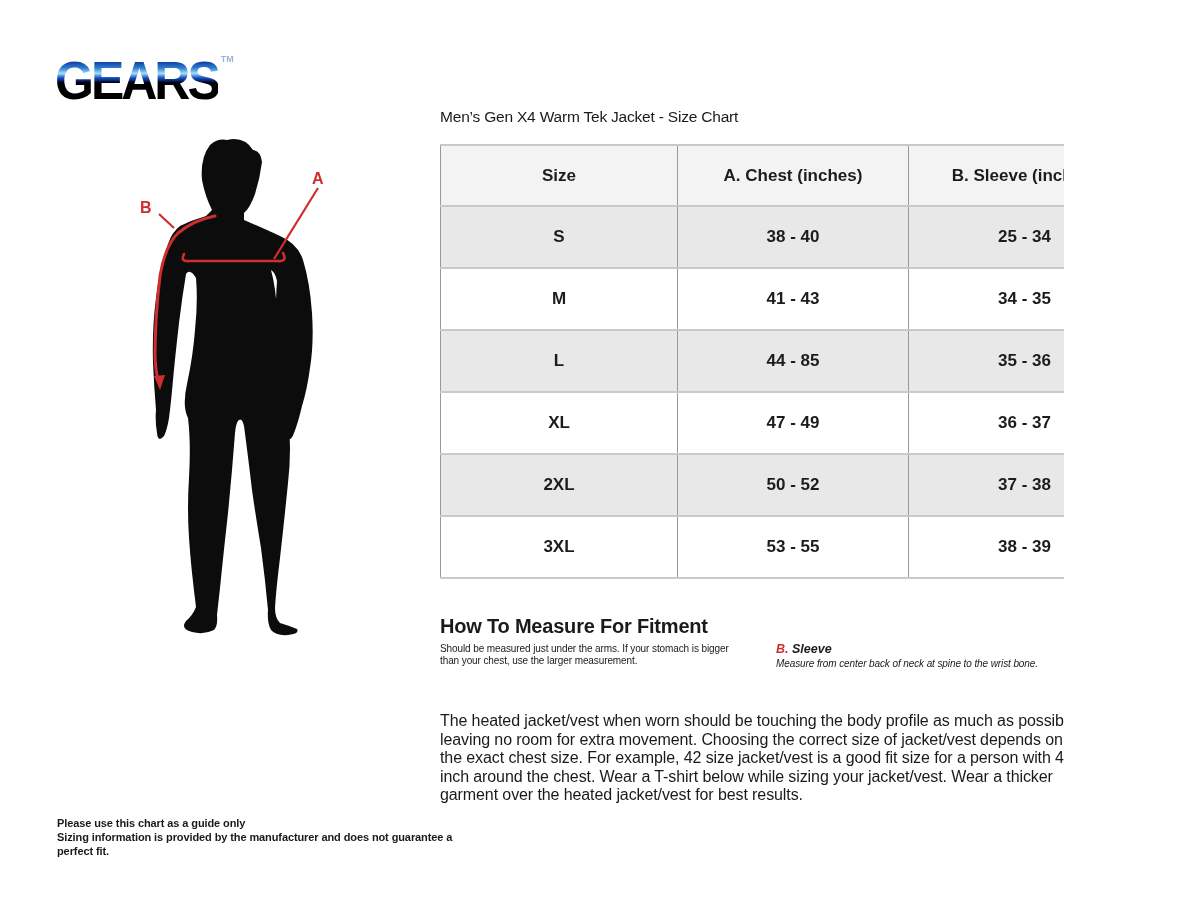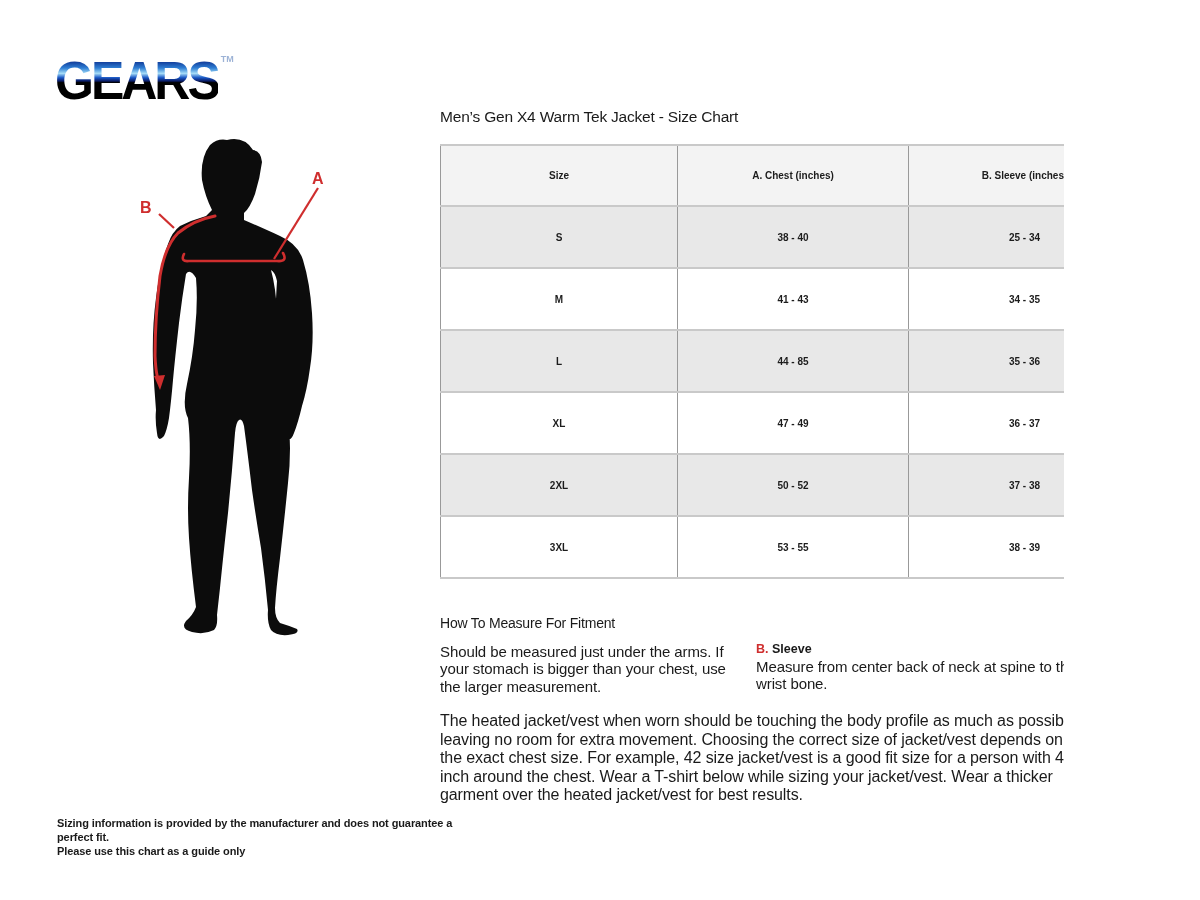"Size" .size-table th, .size-table td { font-size: 10px -> 17px }
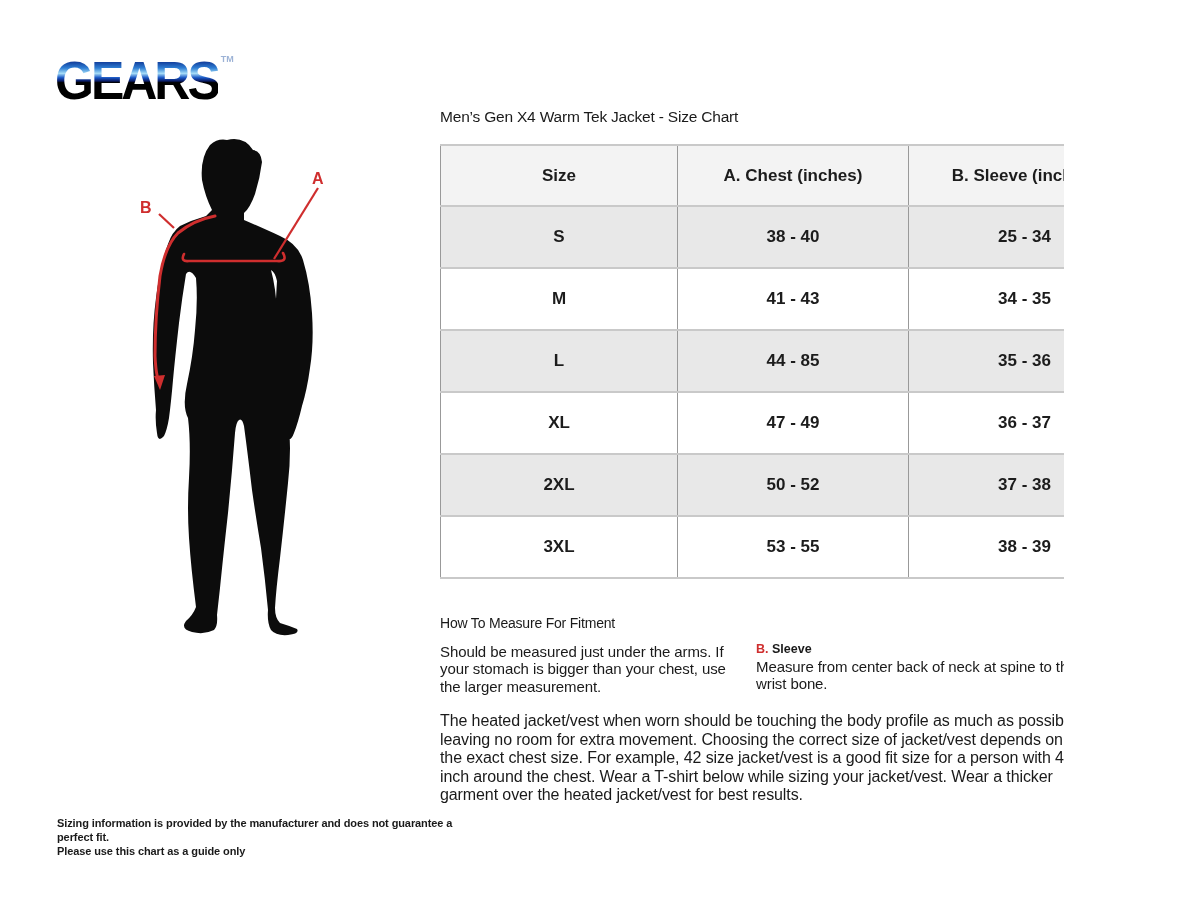"How To Measure For Fitment" .measure-heading { font-size: 14px -> 20px; font-weight: 400 -> 700 }
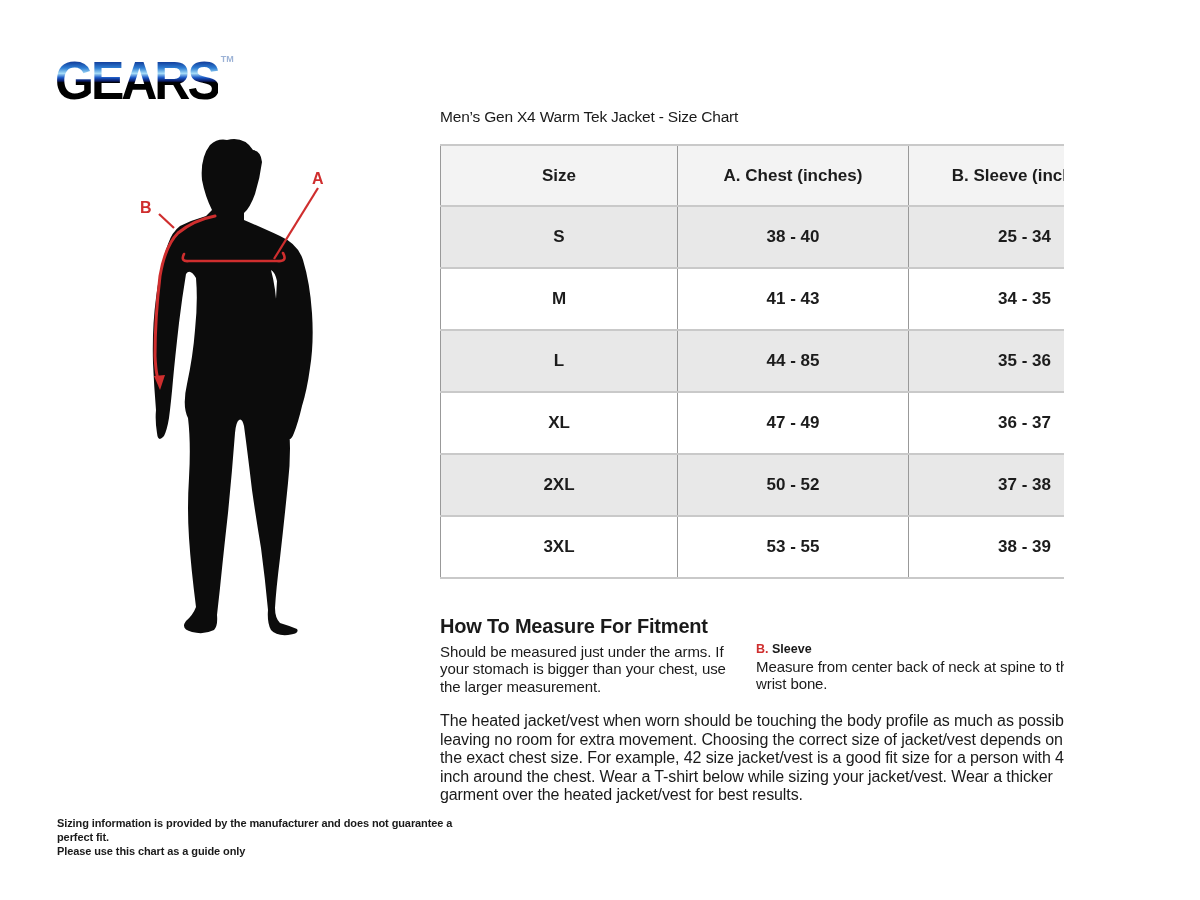"Should be measured just under" .measure-item-desc { font-size: 15px -> 10px }
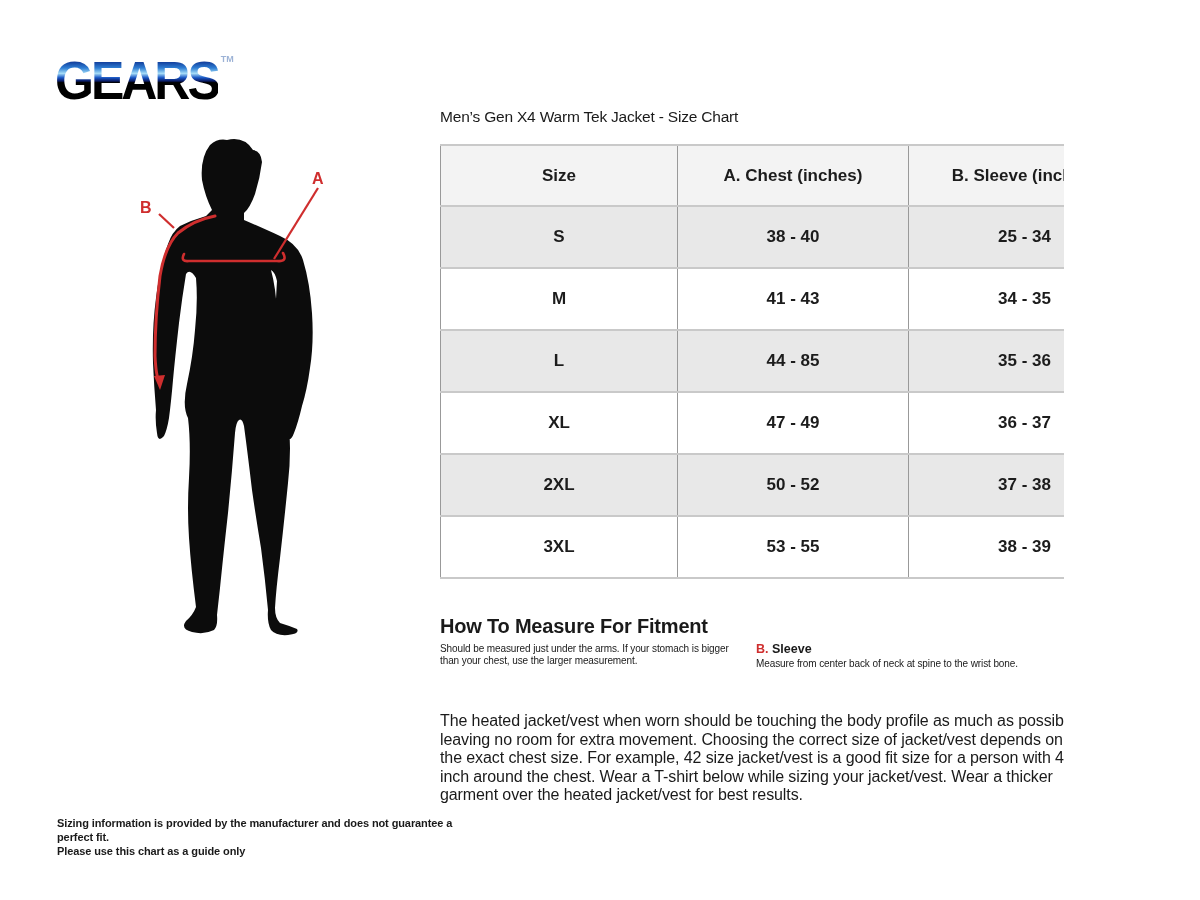"B. Sleeve" .measure-item.item-b { font-style: none -> italic; left: 316px -> 336px }
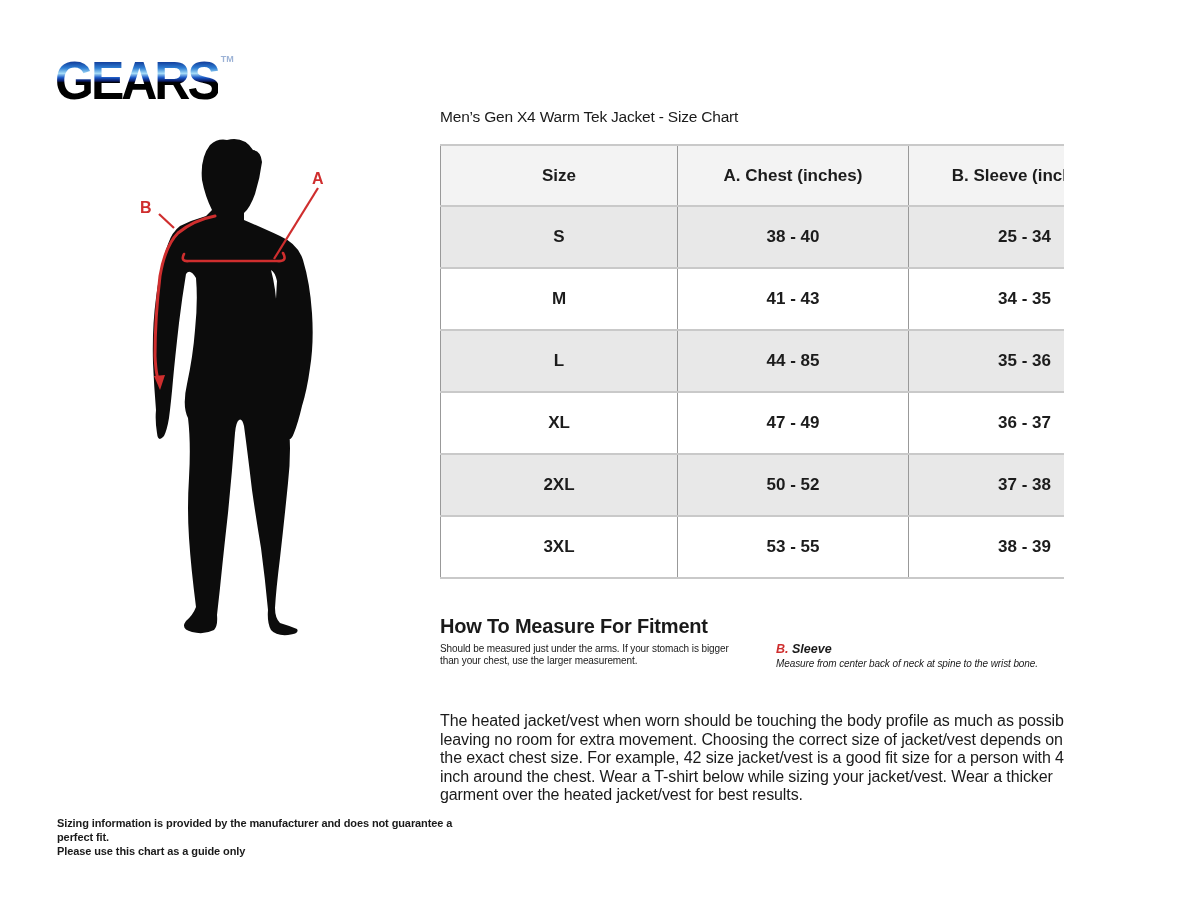"Sizing information is provided by" div.footer-line { order: before "Please use this chart as" -> after "Please use this chart as" }
